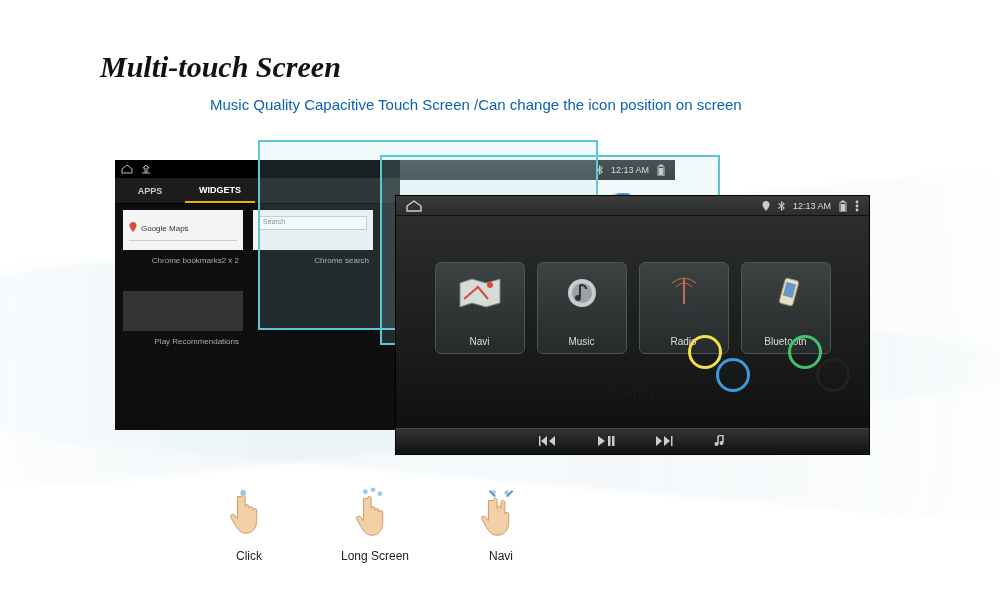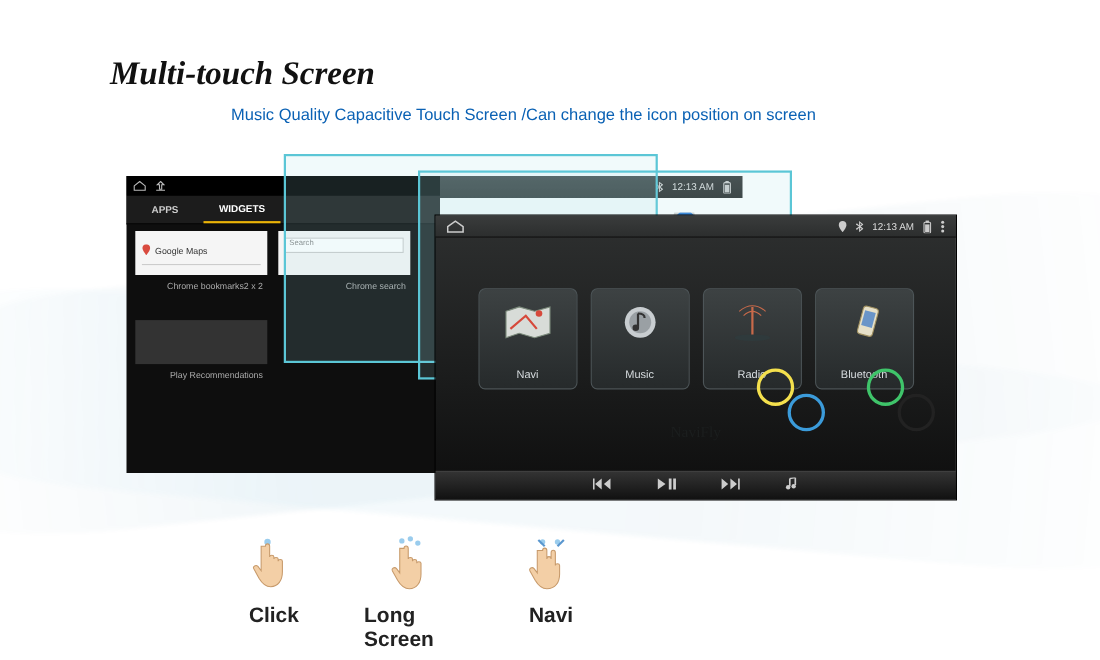"Click" .g-label { font-size: 19px -> 12px; font-weight: bold -> normal }
